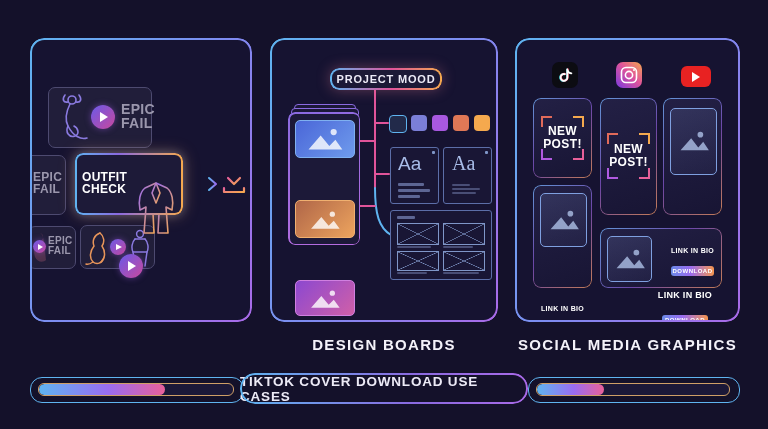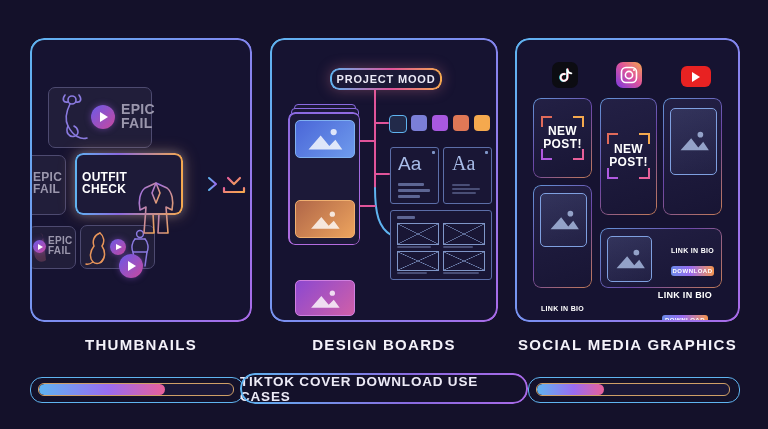"THUMBNAILS" div.panel-label { html: <div>THUMBNAILS</div> -> none }
